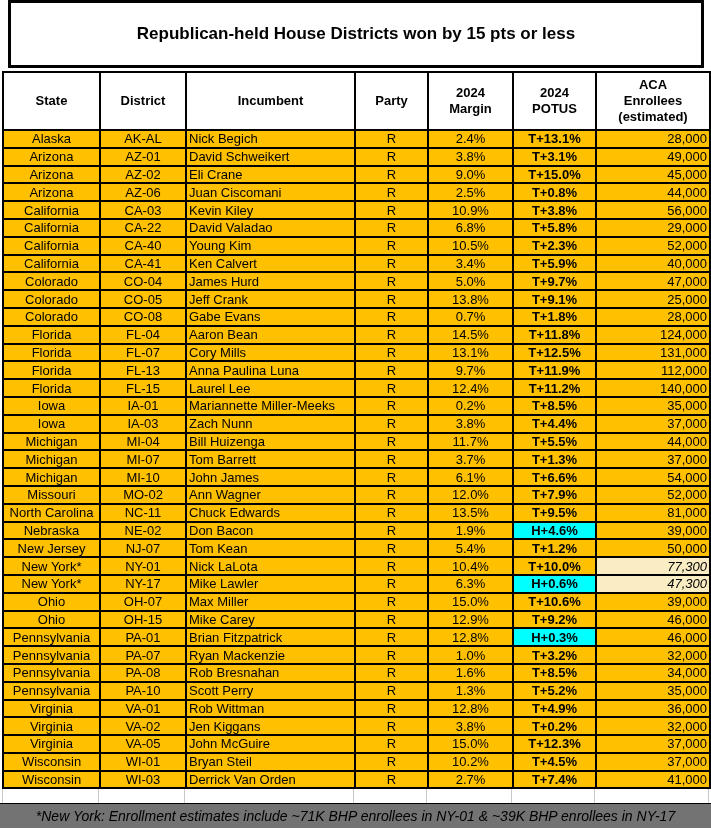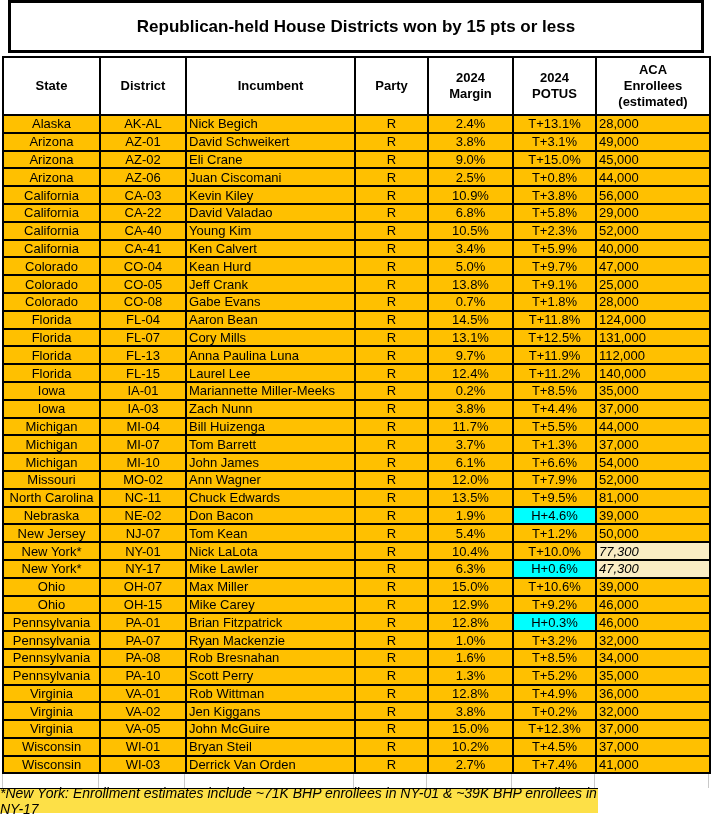"Republican-held House Districts won by" .title-box { height: 53px -> 68px }
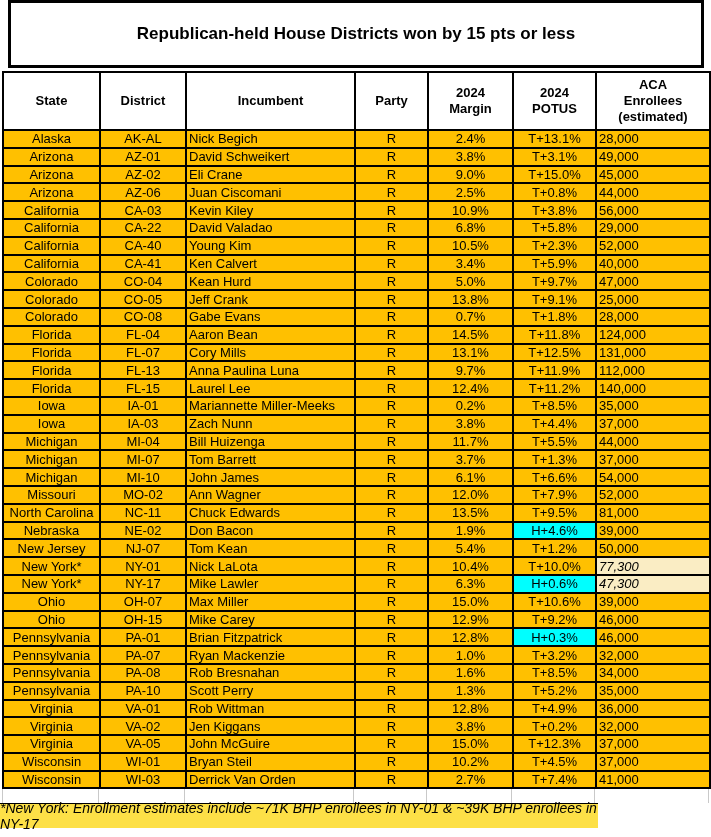"T+13.1%" .c-potus { font-weight: none -> bold }
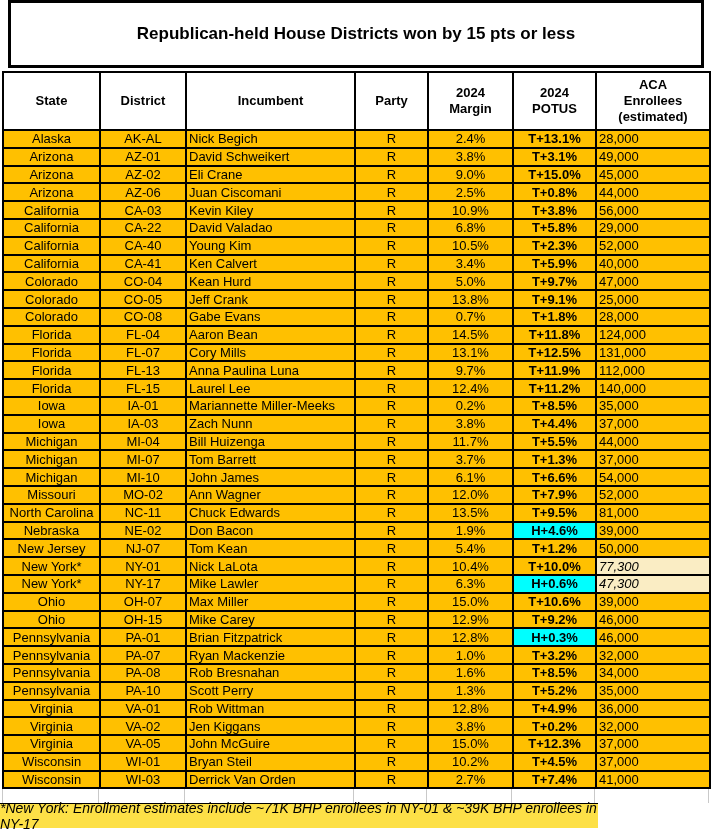"28,000" .c-enrollees { text-align: none -> right }
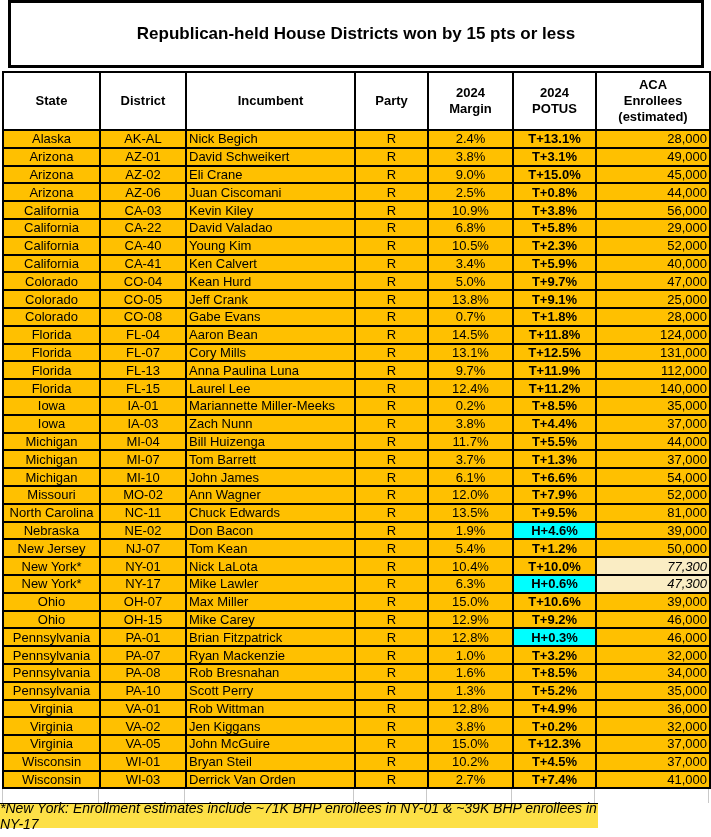"Kean Hurd" td.c-incumbent { text: Kean -> James }
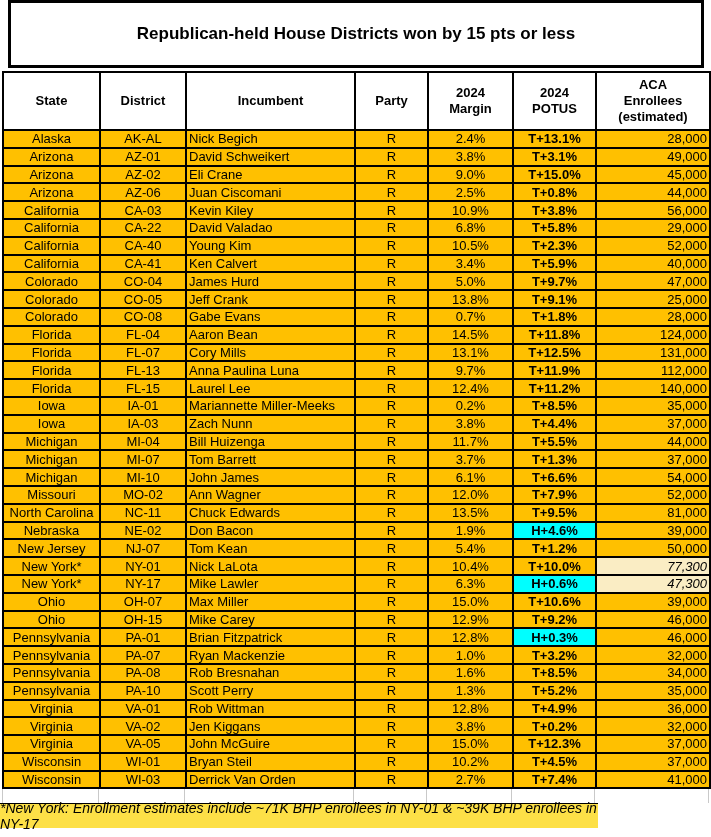"*New York: Enrollment estimates include" .footnote { background: #fde047 -> #737373; width: 598px -> 711px }
